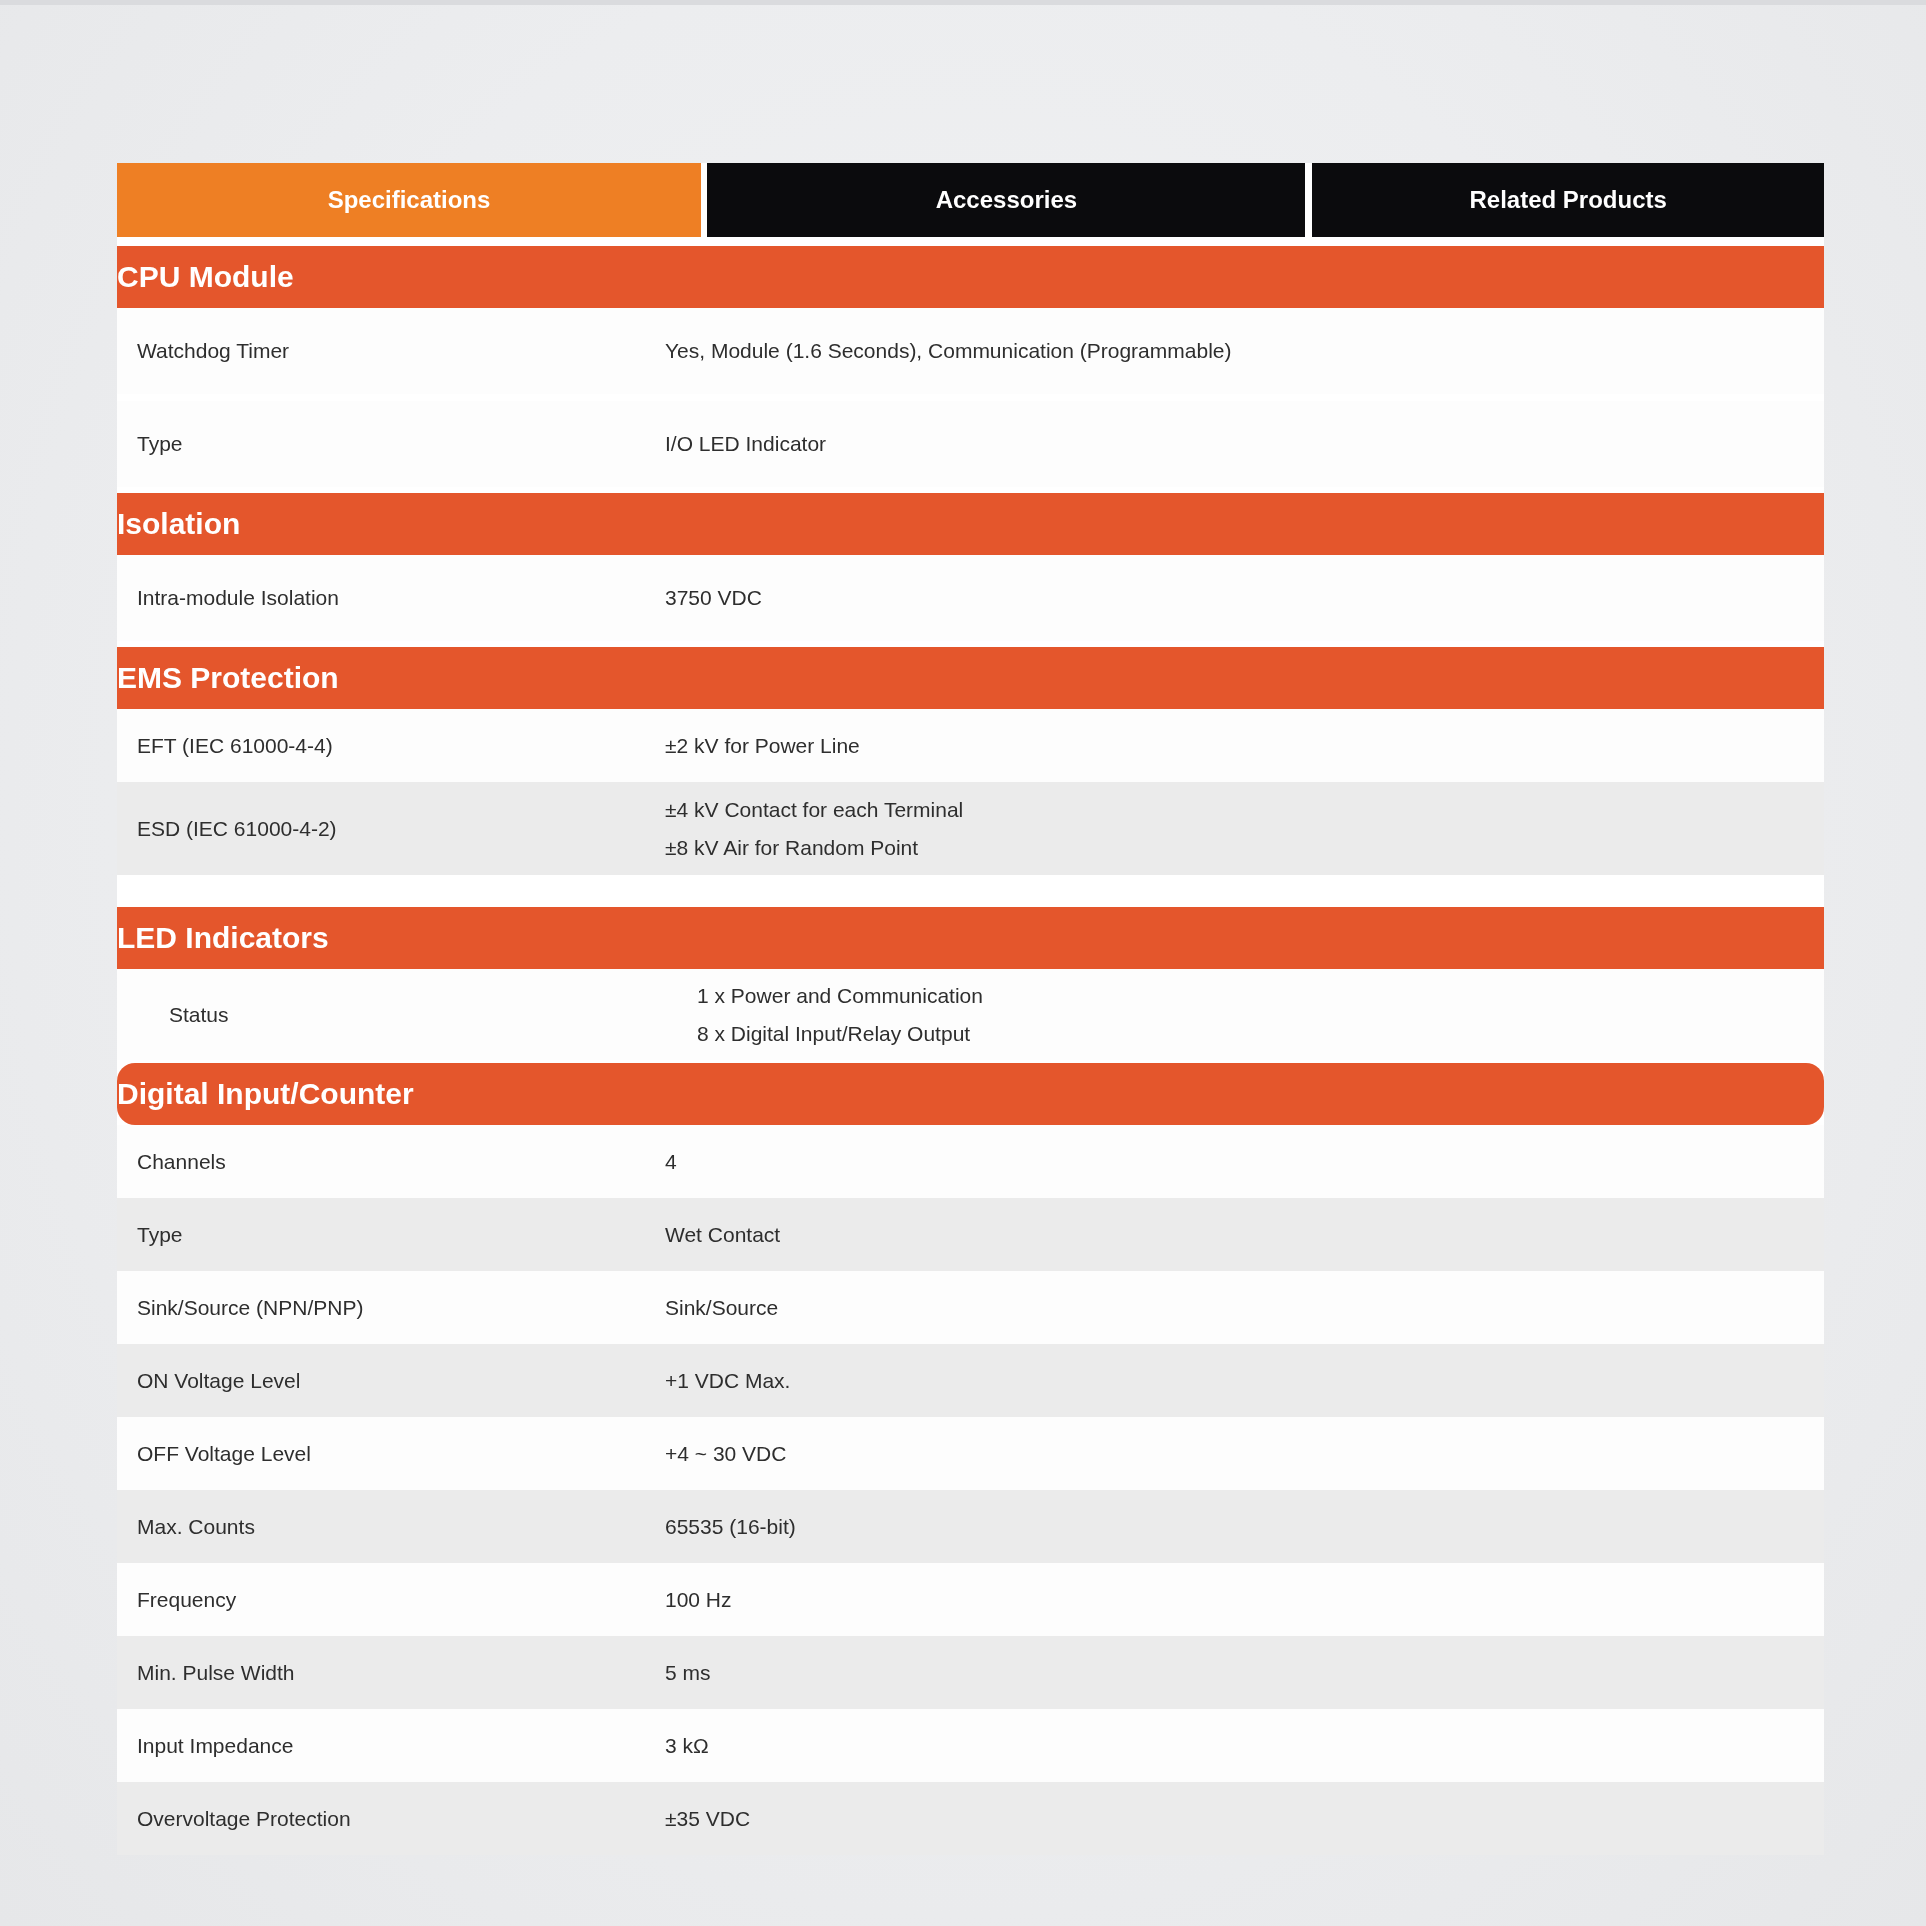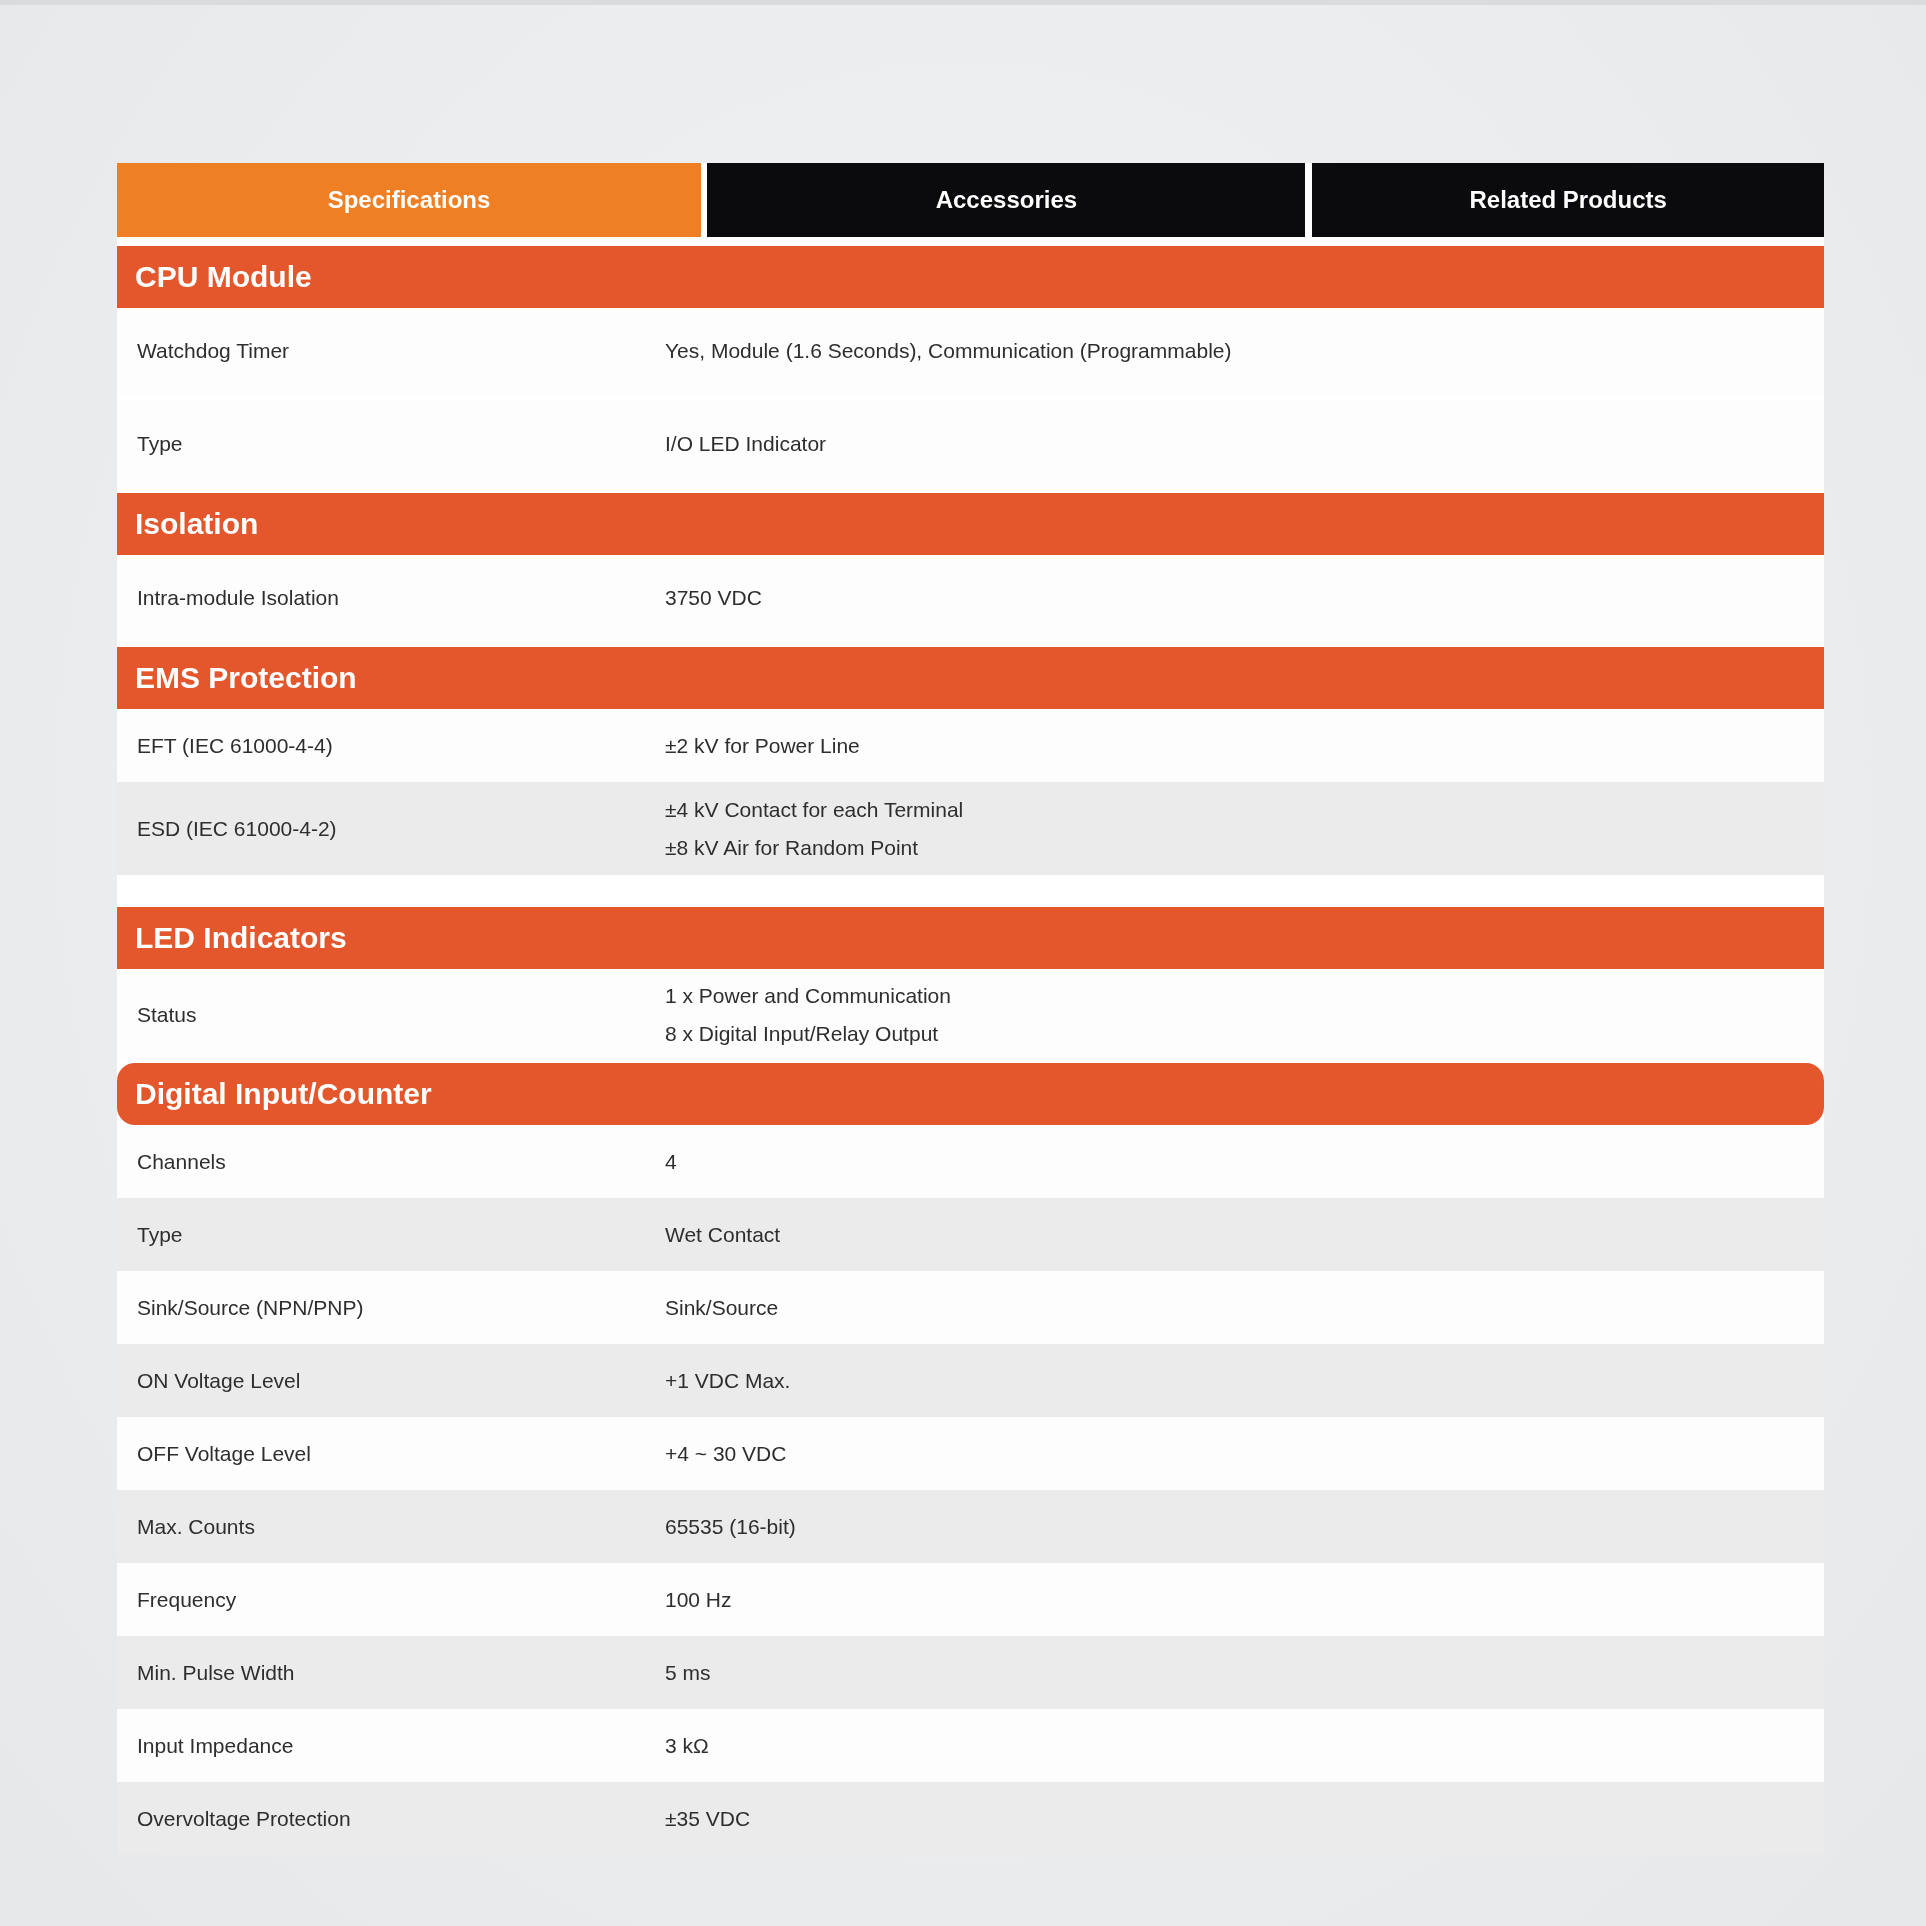"CPU Module" .sec-header { padding-left: 18px -> 0 }
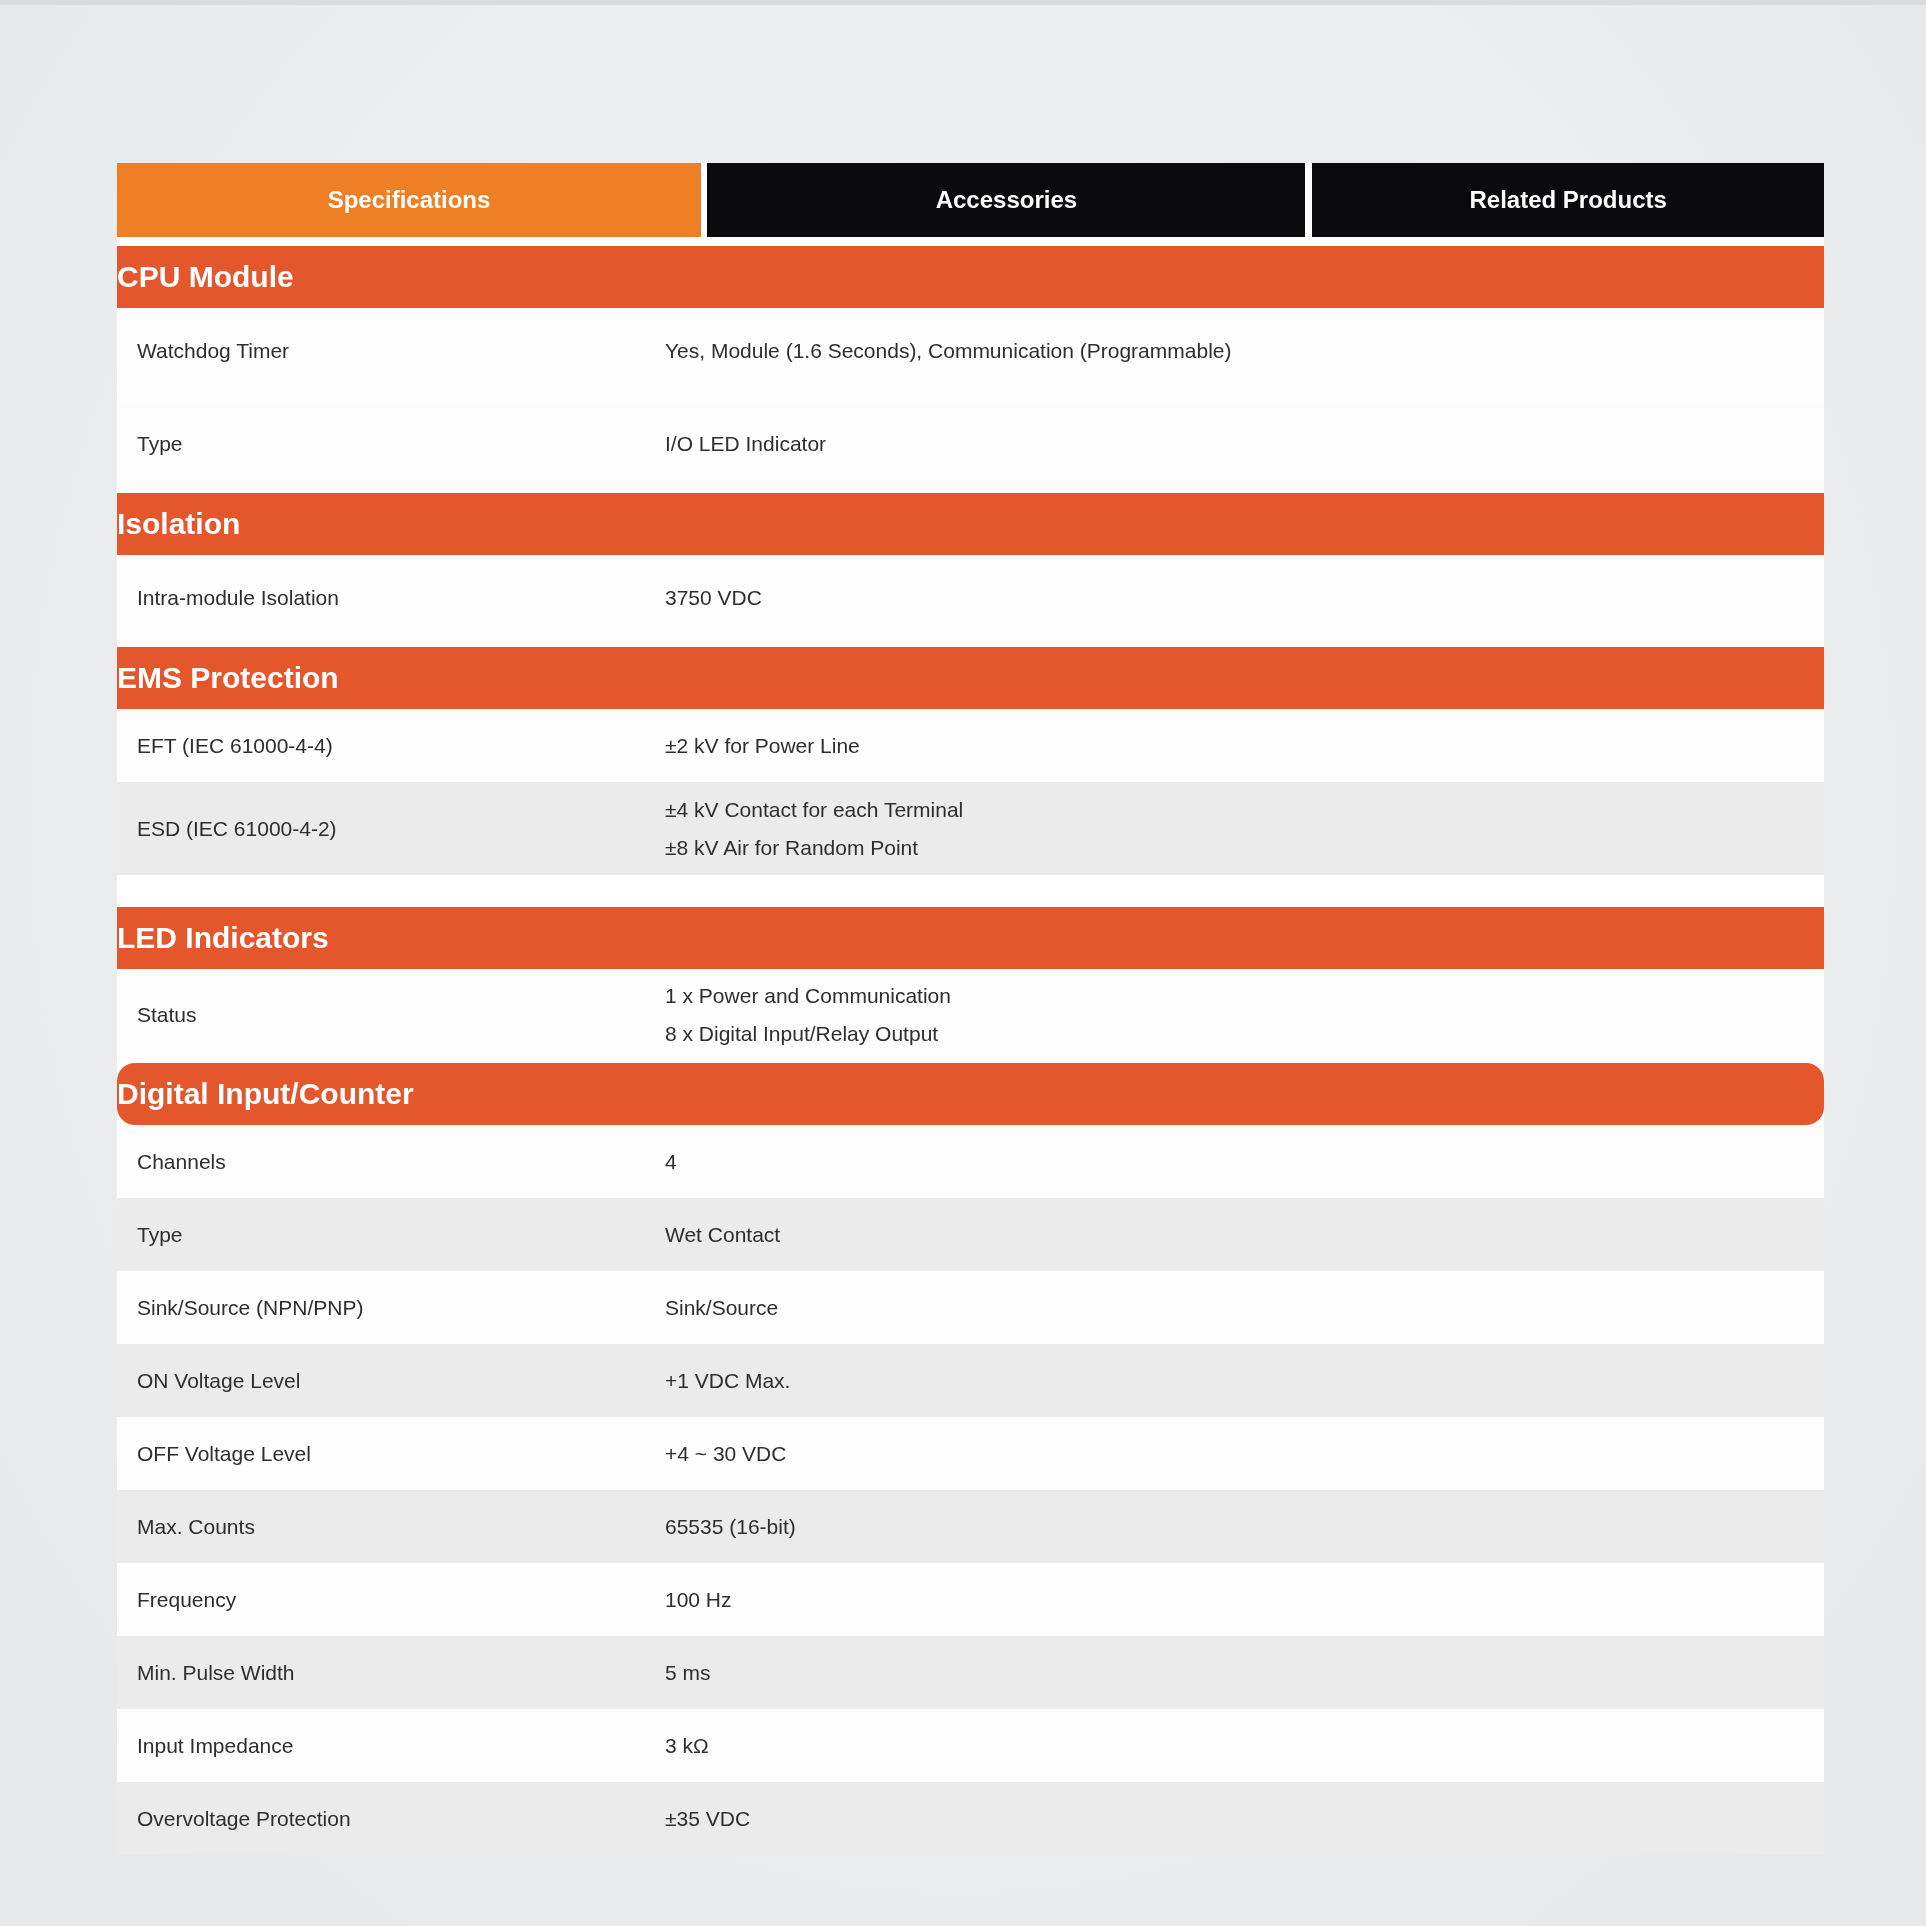"Status" div.row { padding-left: none -> 32px }
